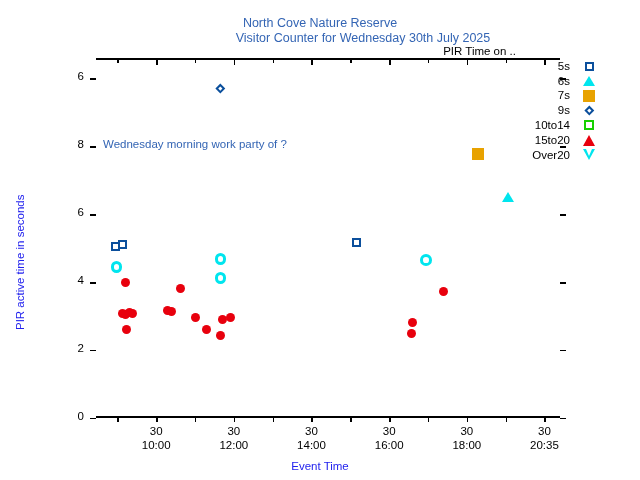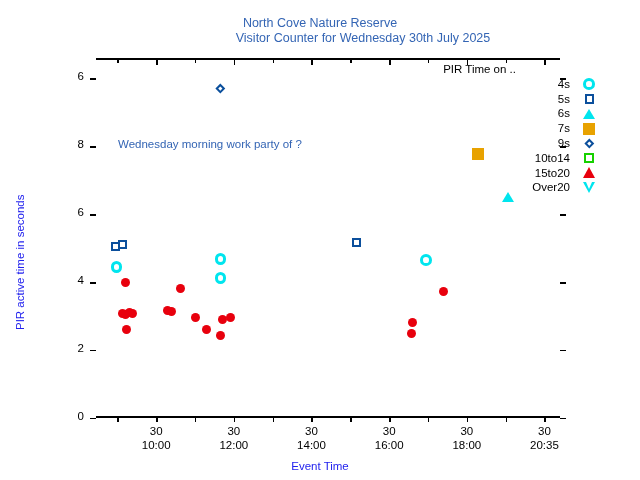"PIR Time on .." #legend { top: 62px -> 44px }
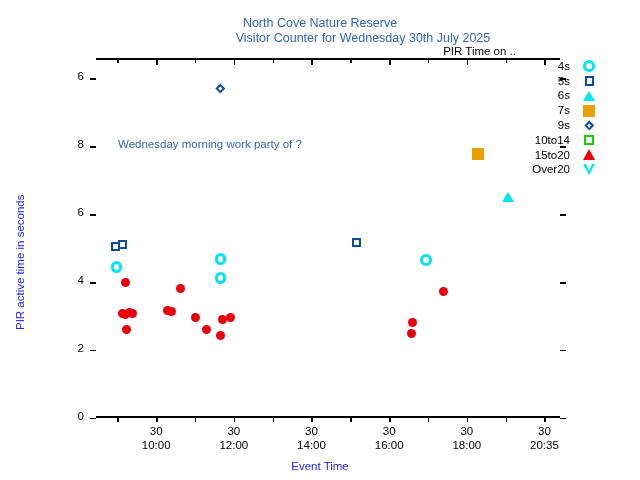"4s" div.lgrow { html: <div> <div>4s</div> <div> <div></div> </div> </div> -> none }
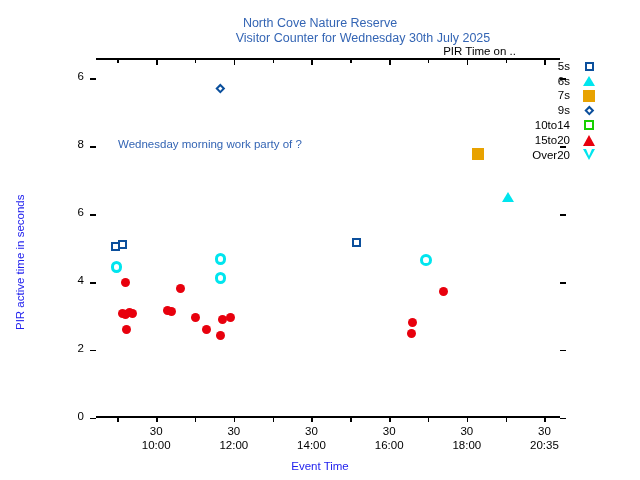"Wednesday morning work party of" div { left: 22px -> 7px }
